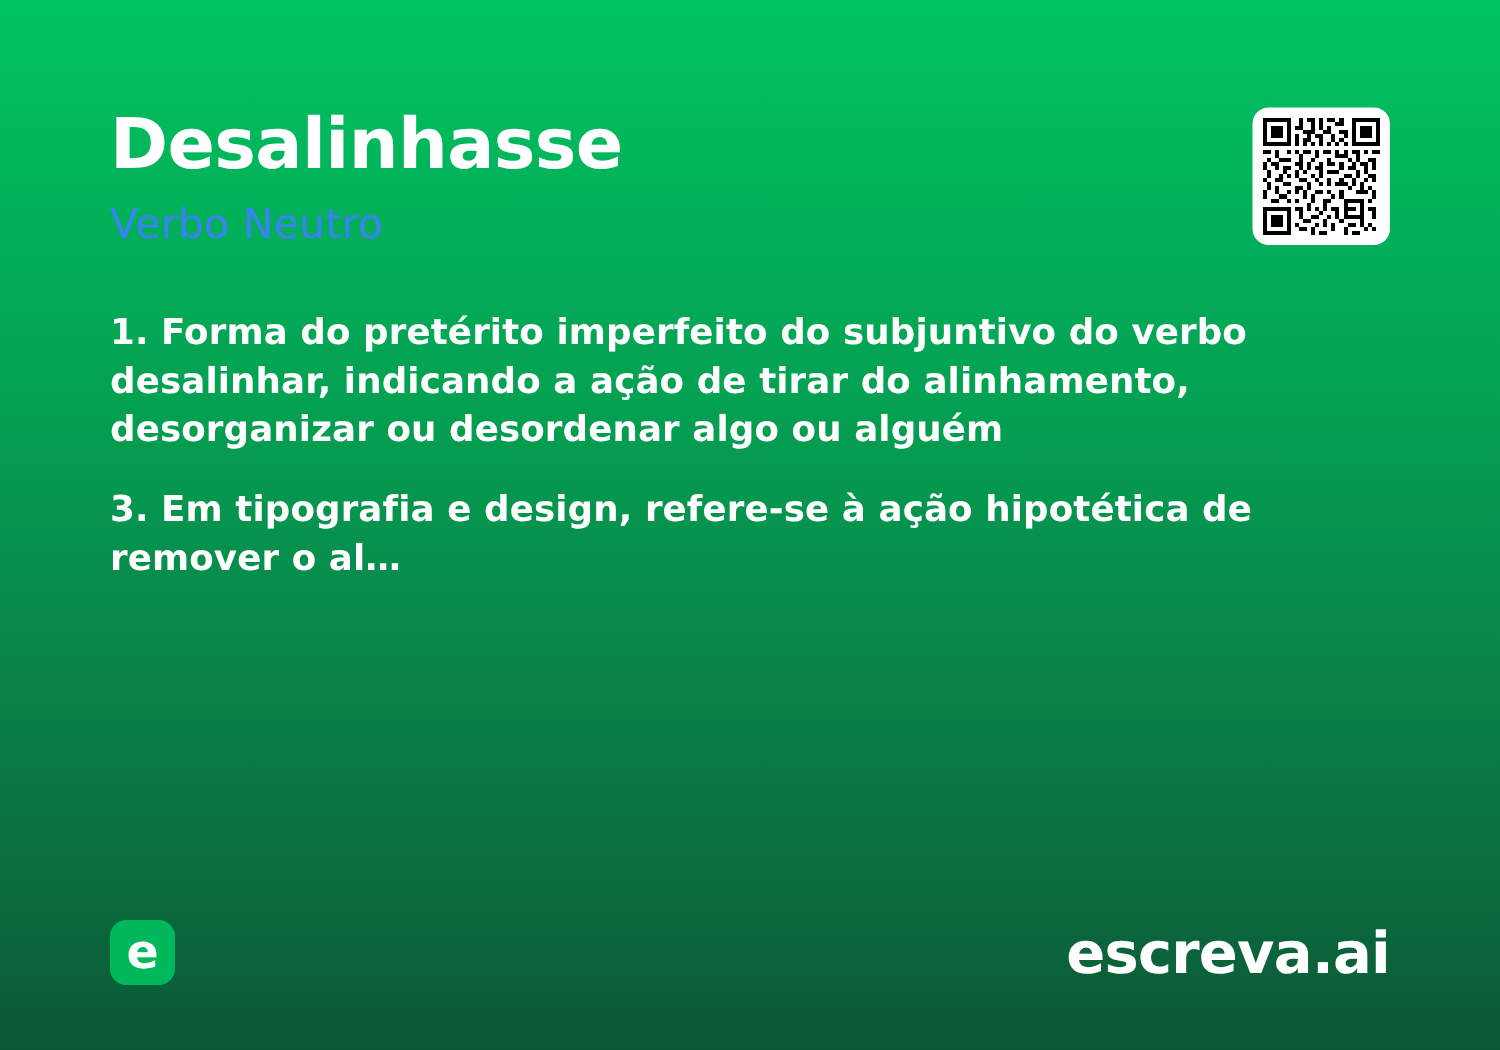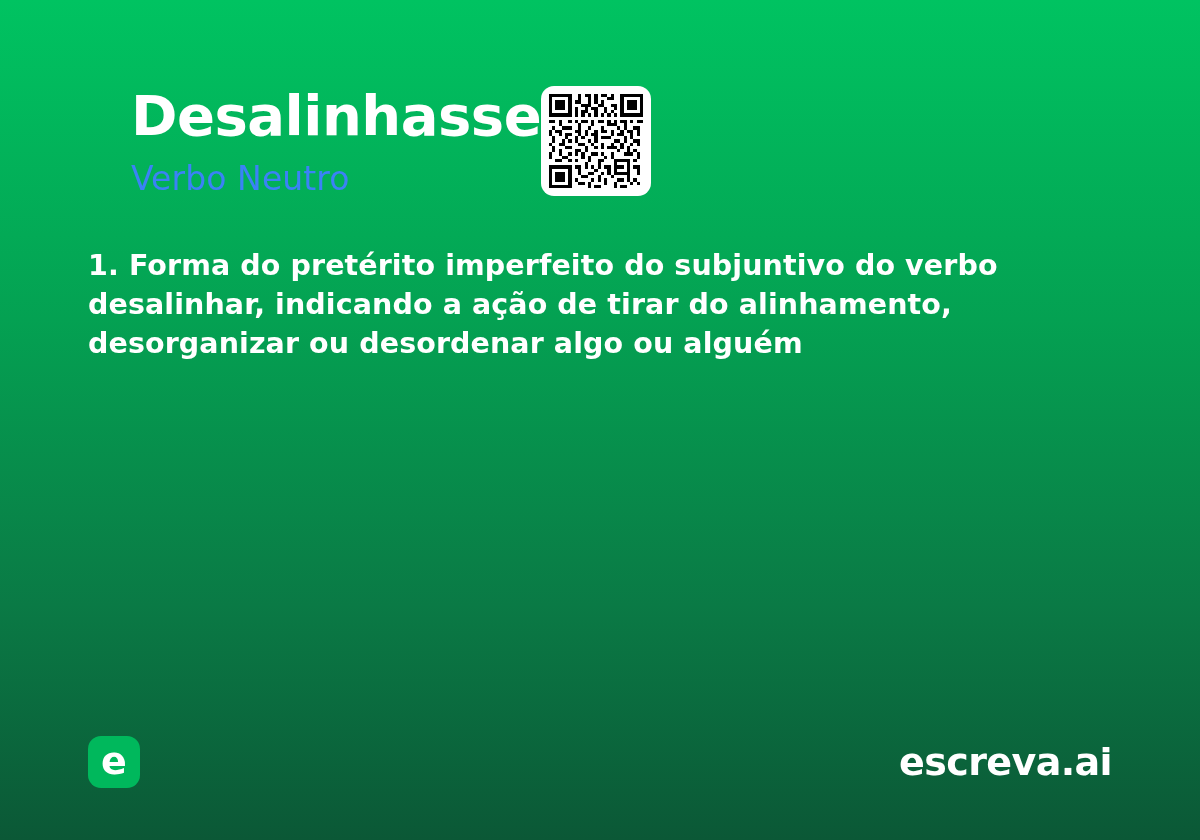"Desalinhasse" .header { justify-content: flex-start -> space-between; margin-left: 43px -> none }
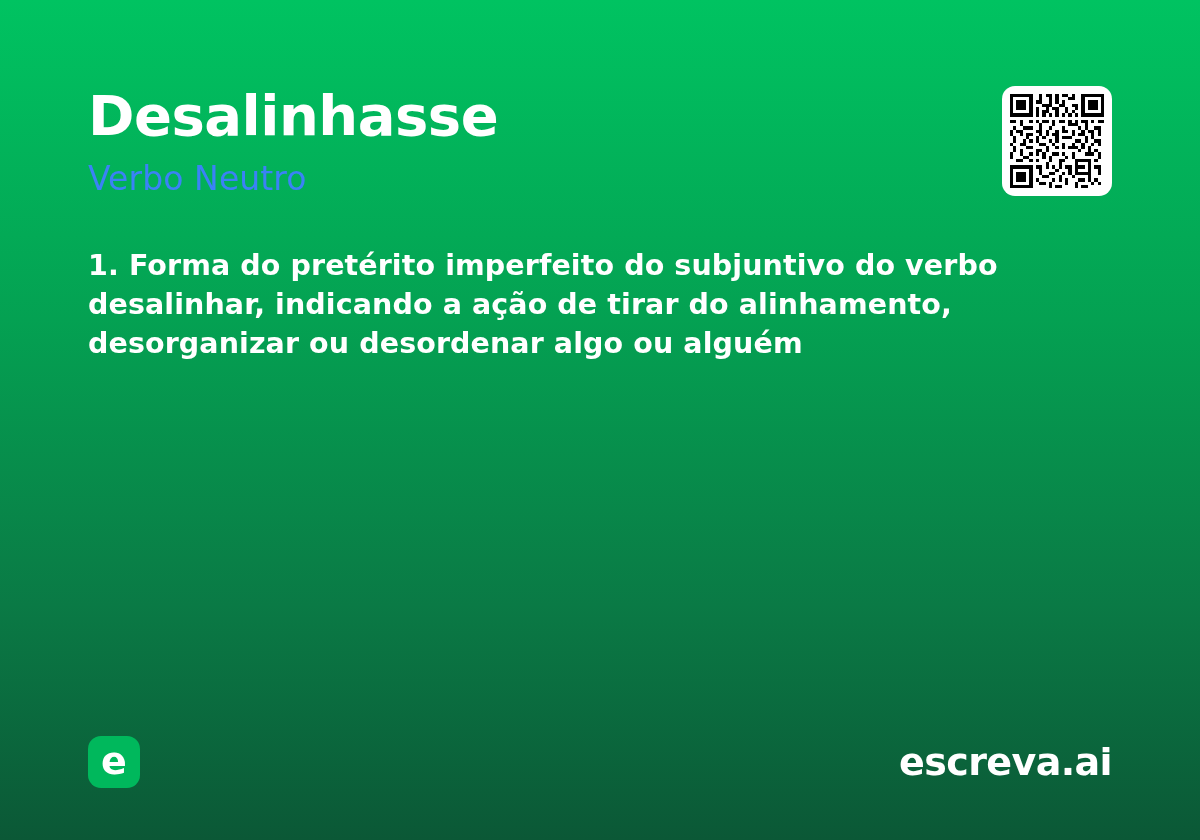"3. Em tipografia e design," p.definition { html: none -> <p>3. Em tipografia e design, refere-se à ação hipotética de remover o al…</p> }
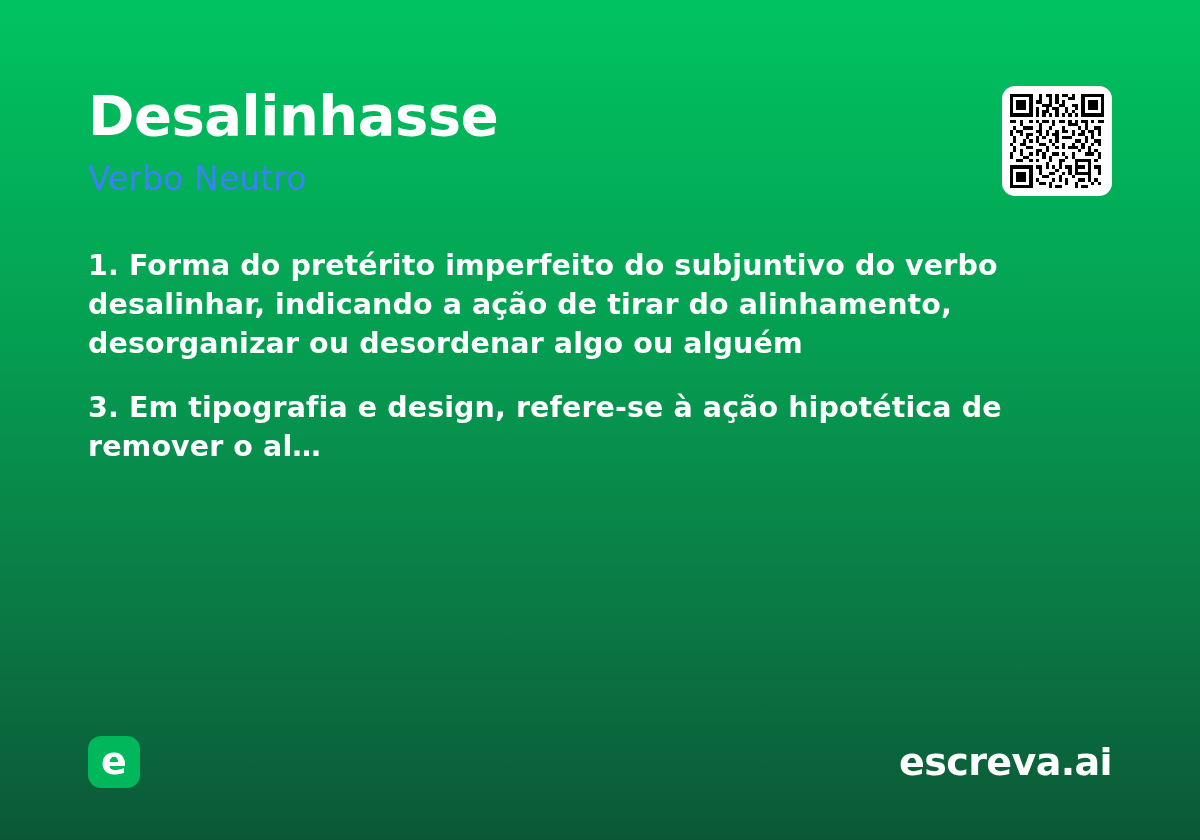"escreva.ai" .wordmark { font-size: 38px -> 46px }
